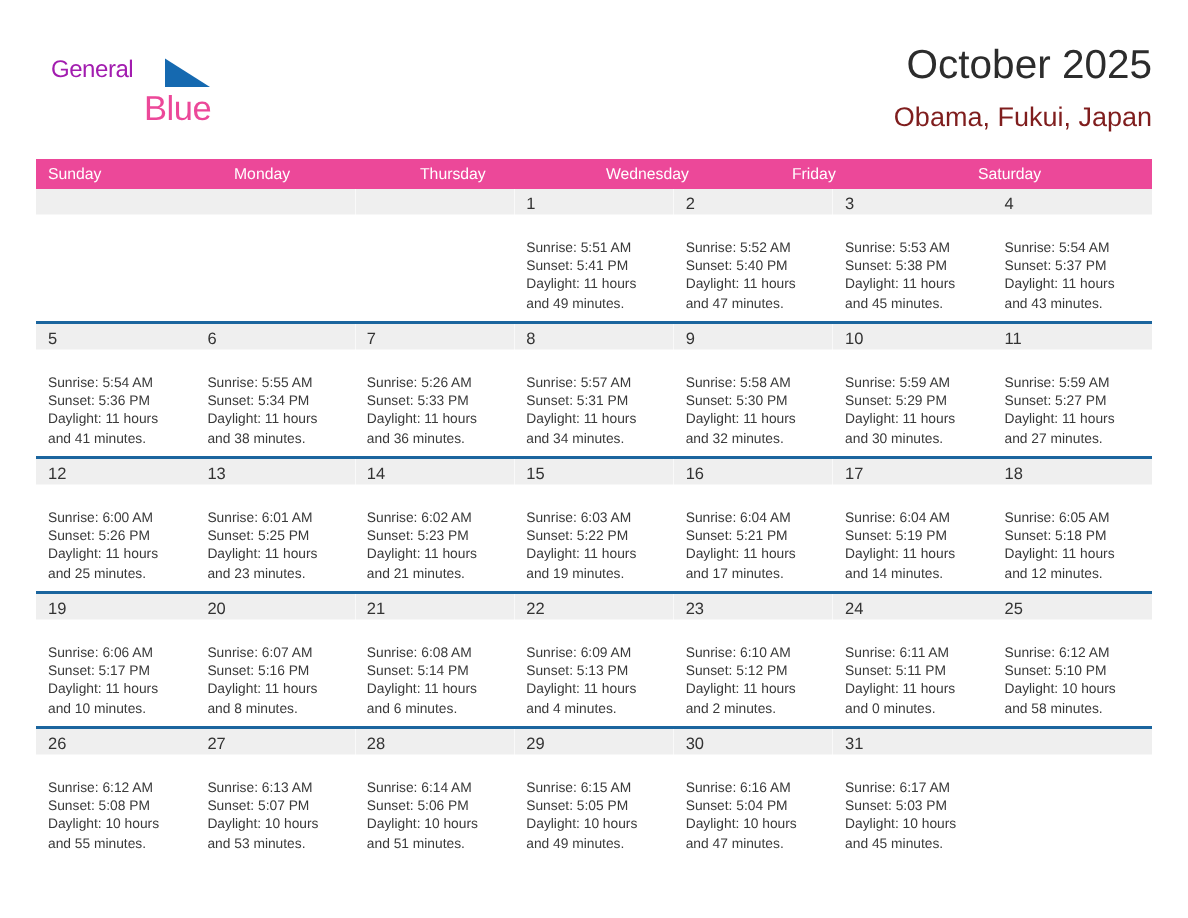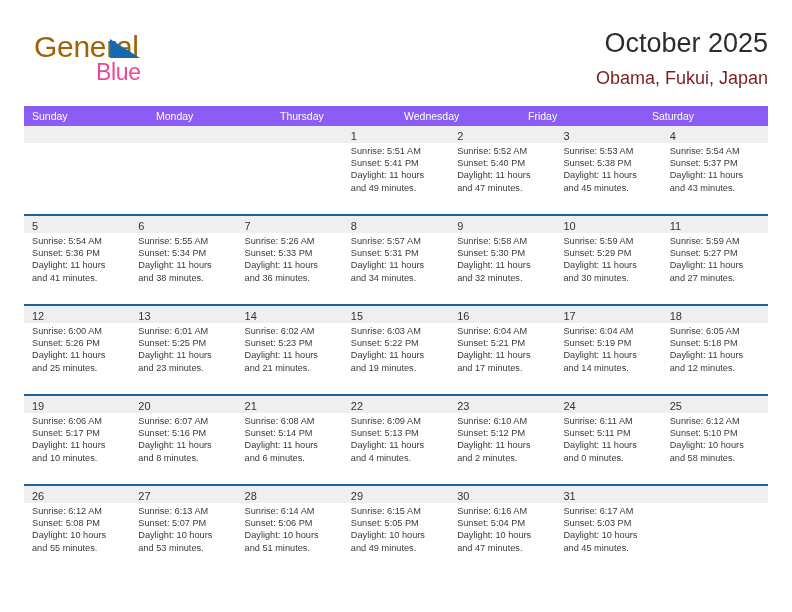"General" .logo-general { color: #a16207 -> #a21caf; font-size: 30px -> 16px }
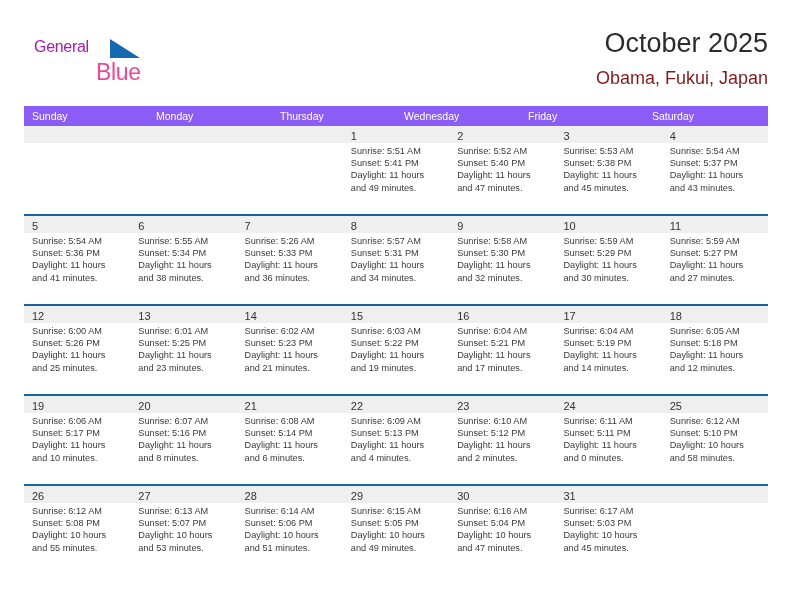"Sunday" .dow-row { background: #8b5cf6 -> #ec4899 }
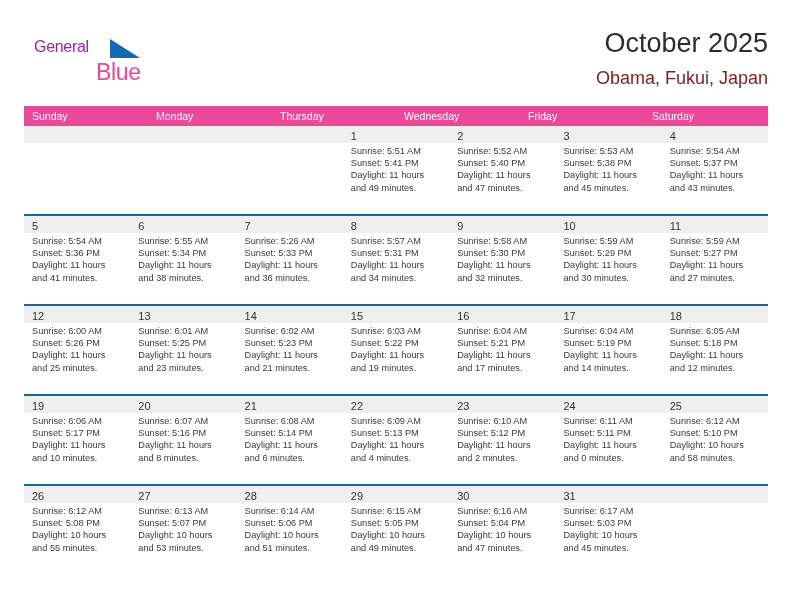"Sunrise: 5:51 AM" .daybody { padding: 2px 6px 0 8px -> 16px 6px 0 8px }
